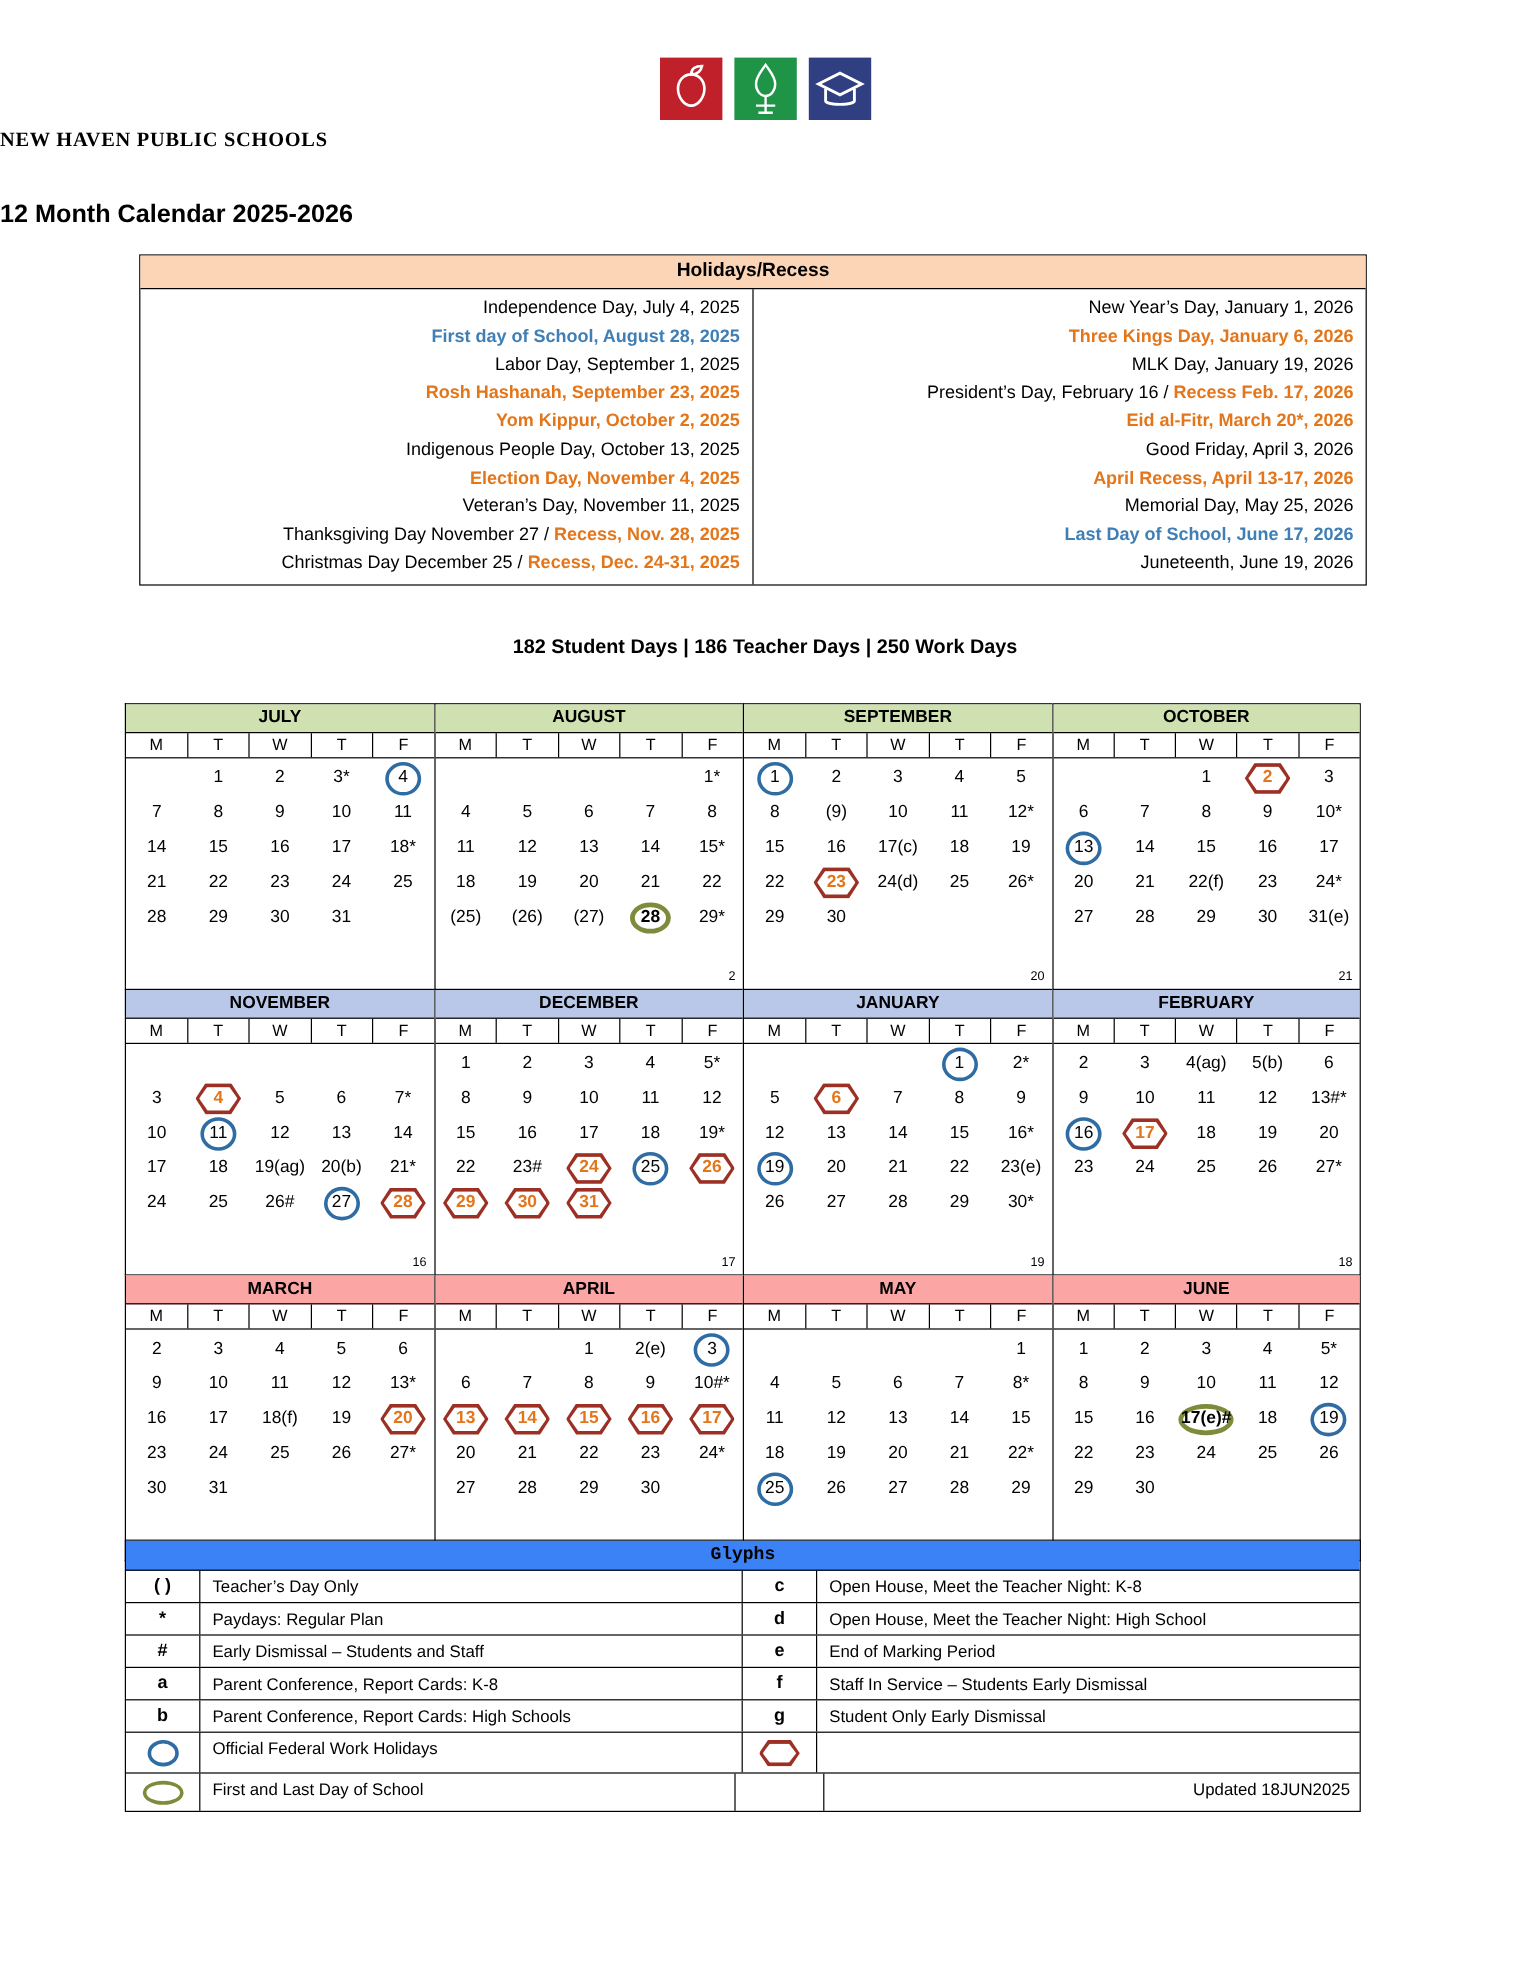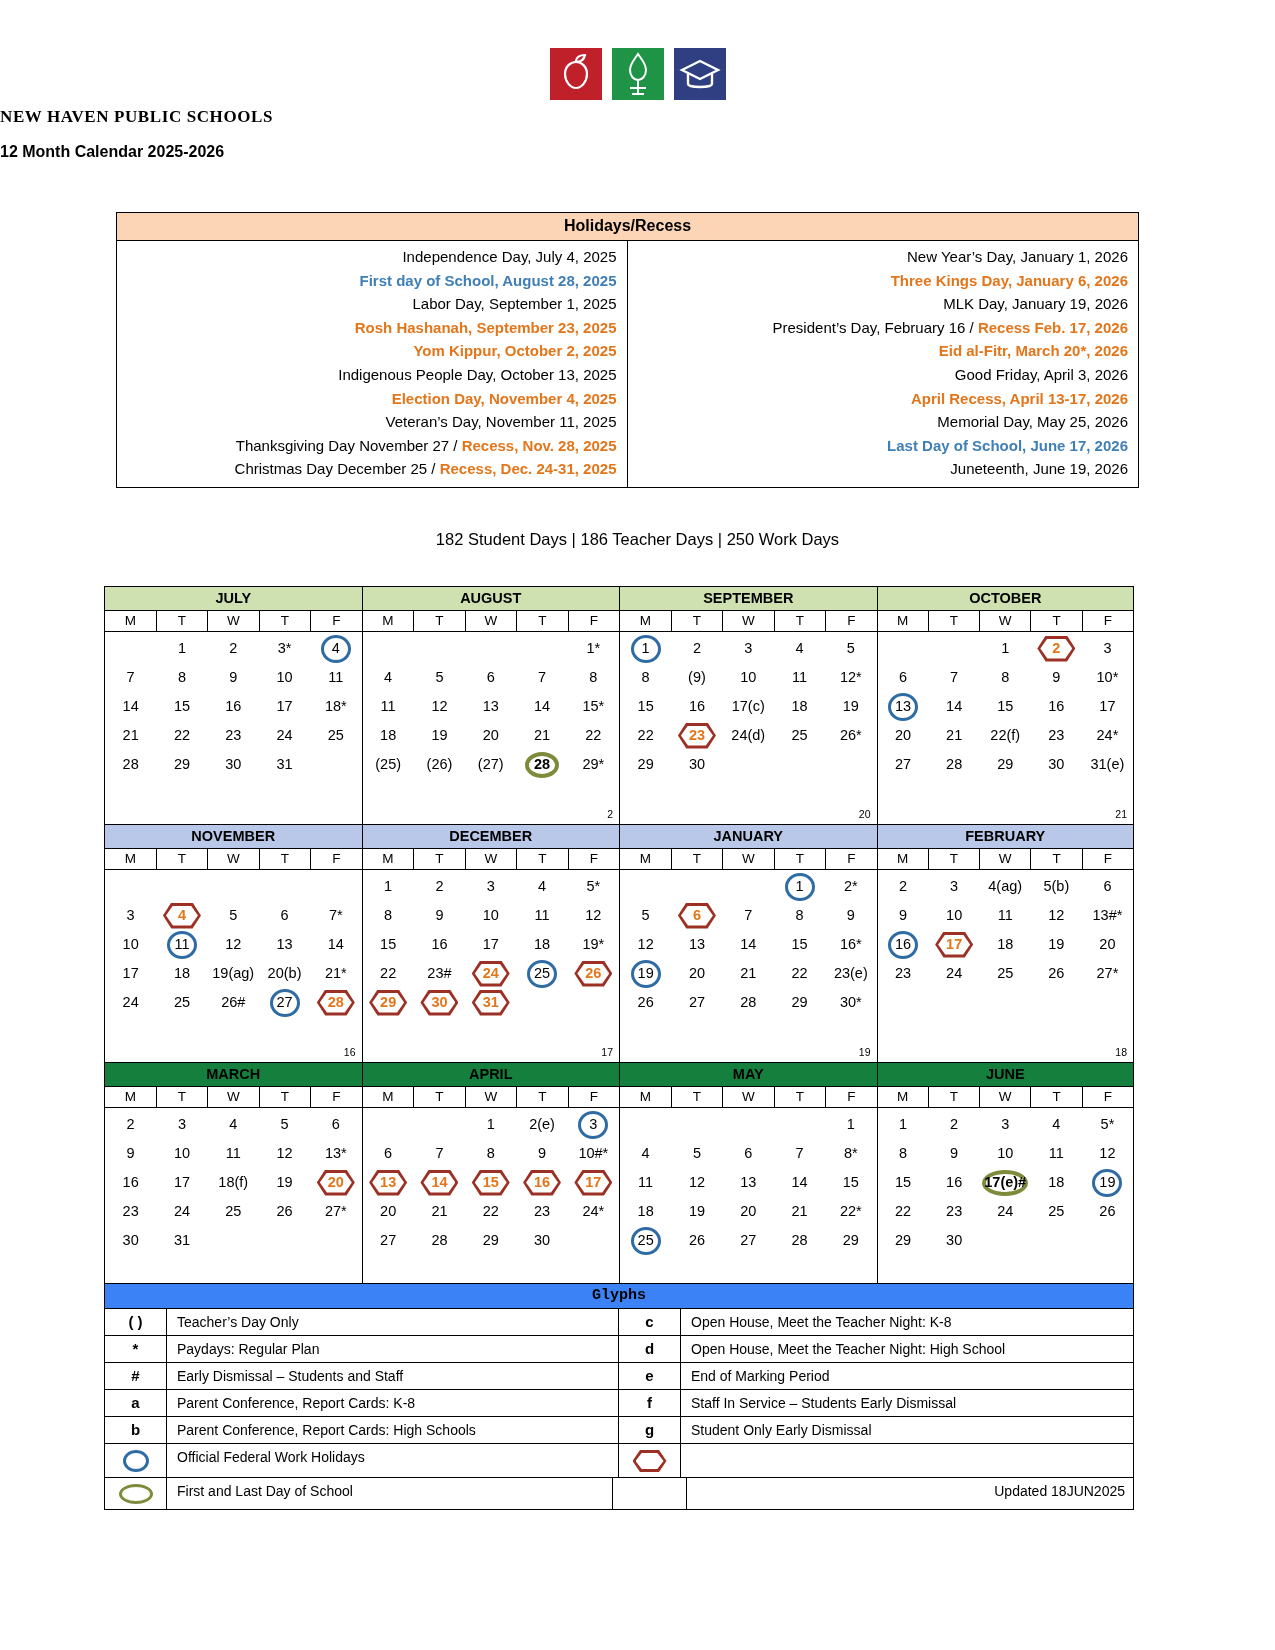"12 Month Calendar 2025-2026" .doc-title { font-size: 16px -> 21px; margin-top: 16px -> 40px }
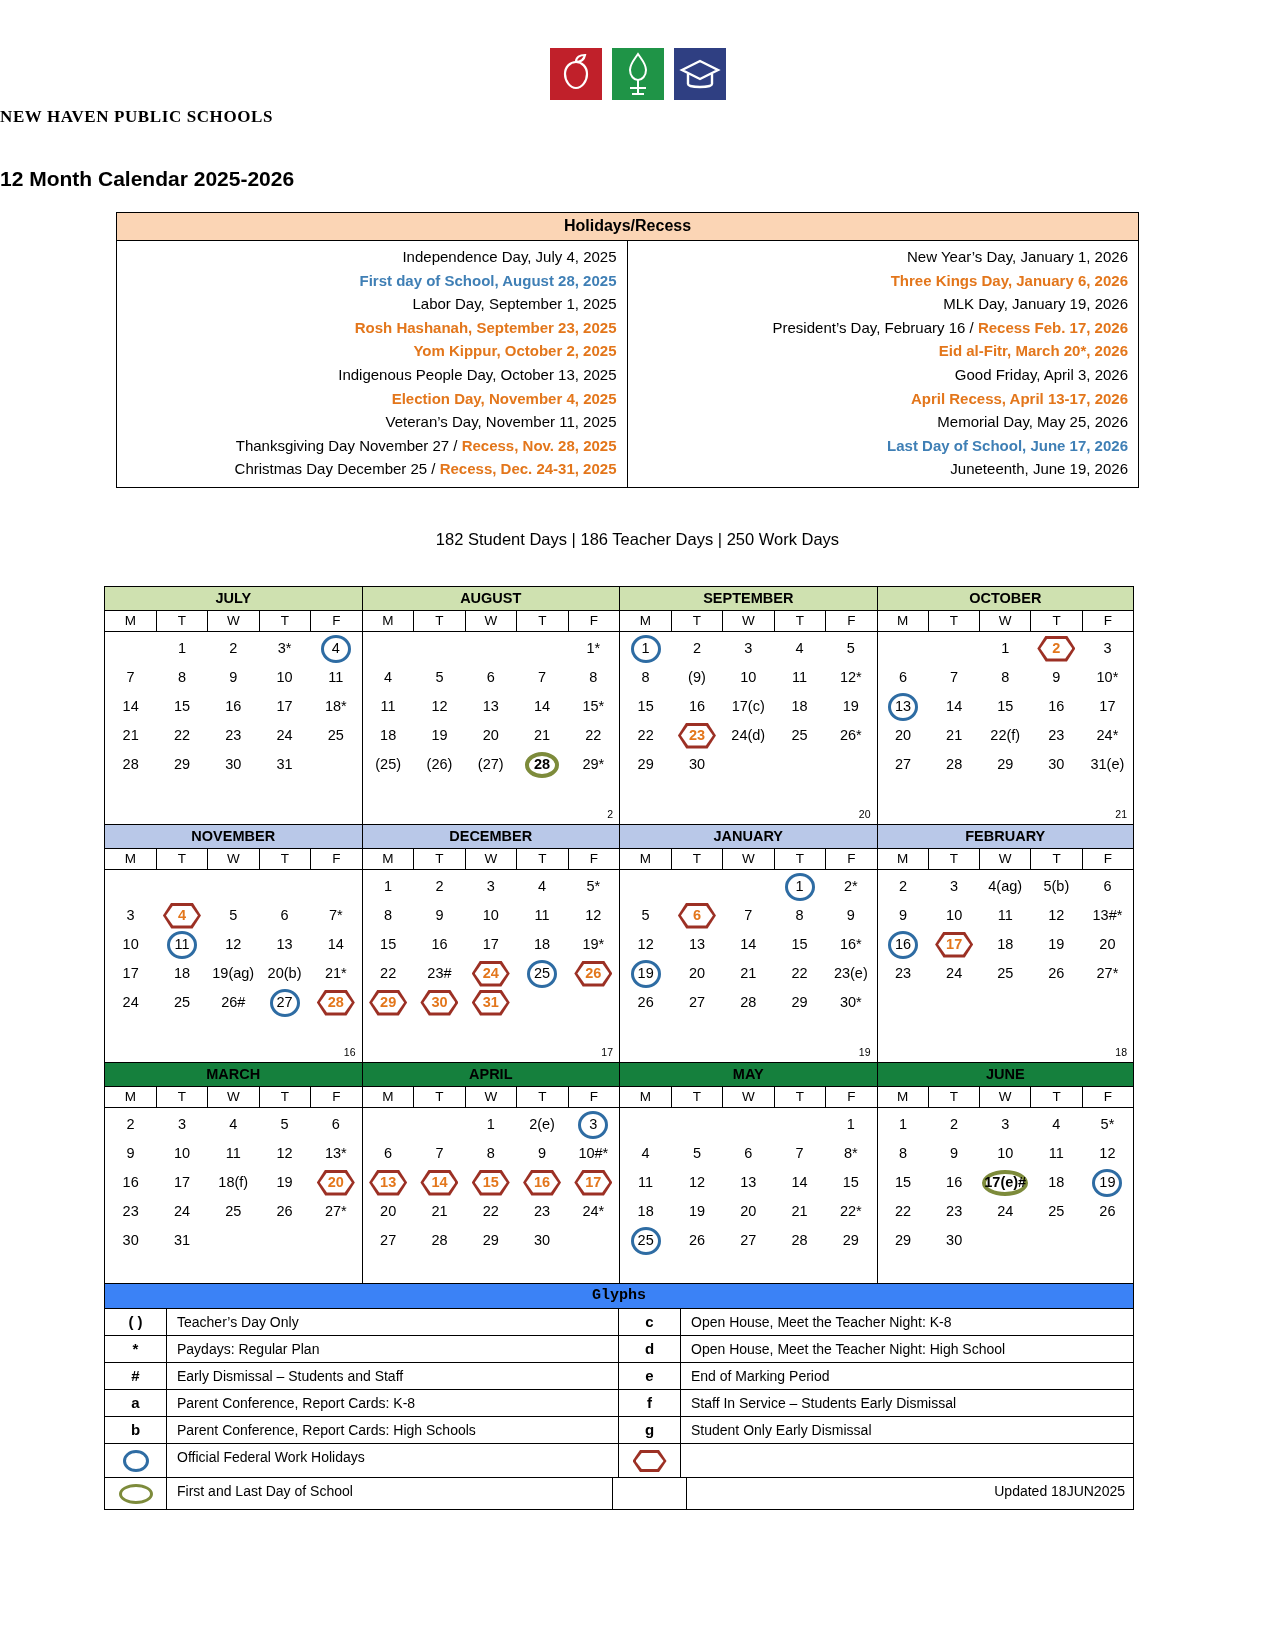"182 Student Days | 186" .days-summary { font-weight: normal -> bold }
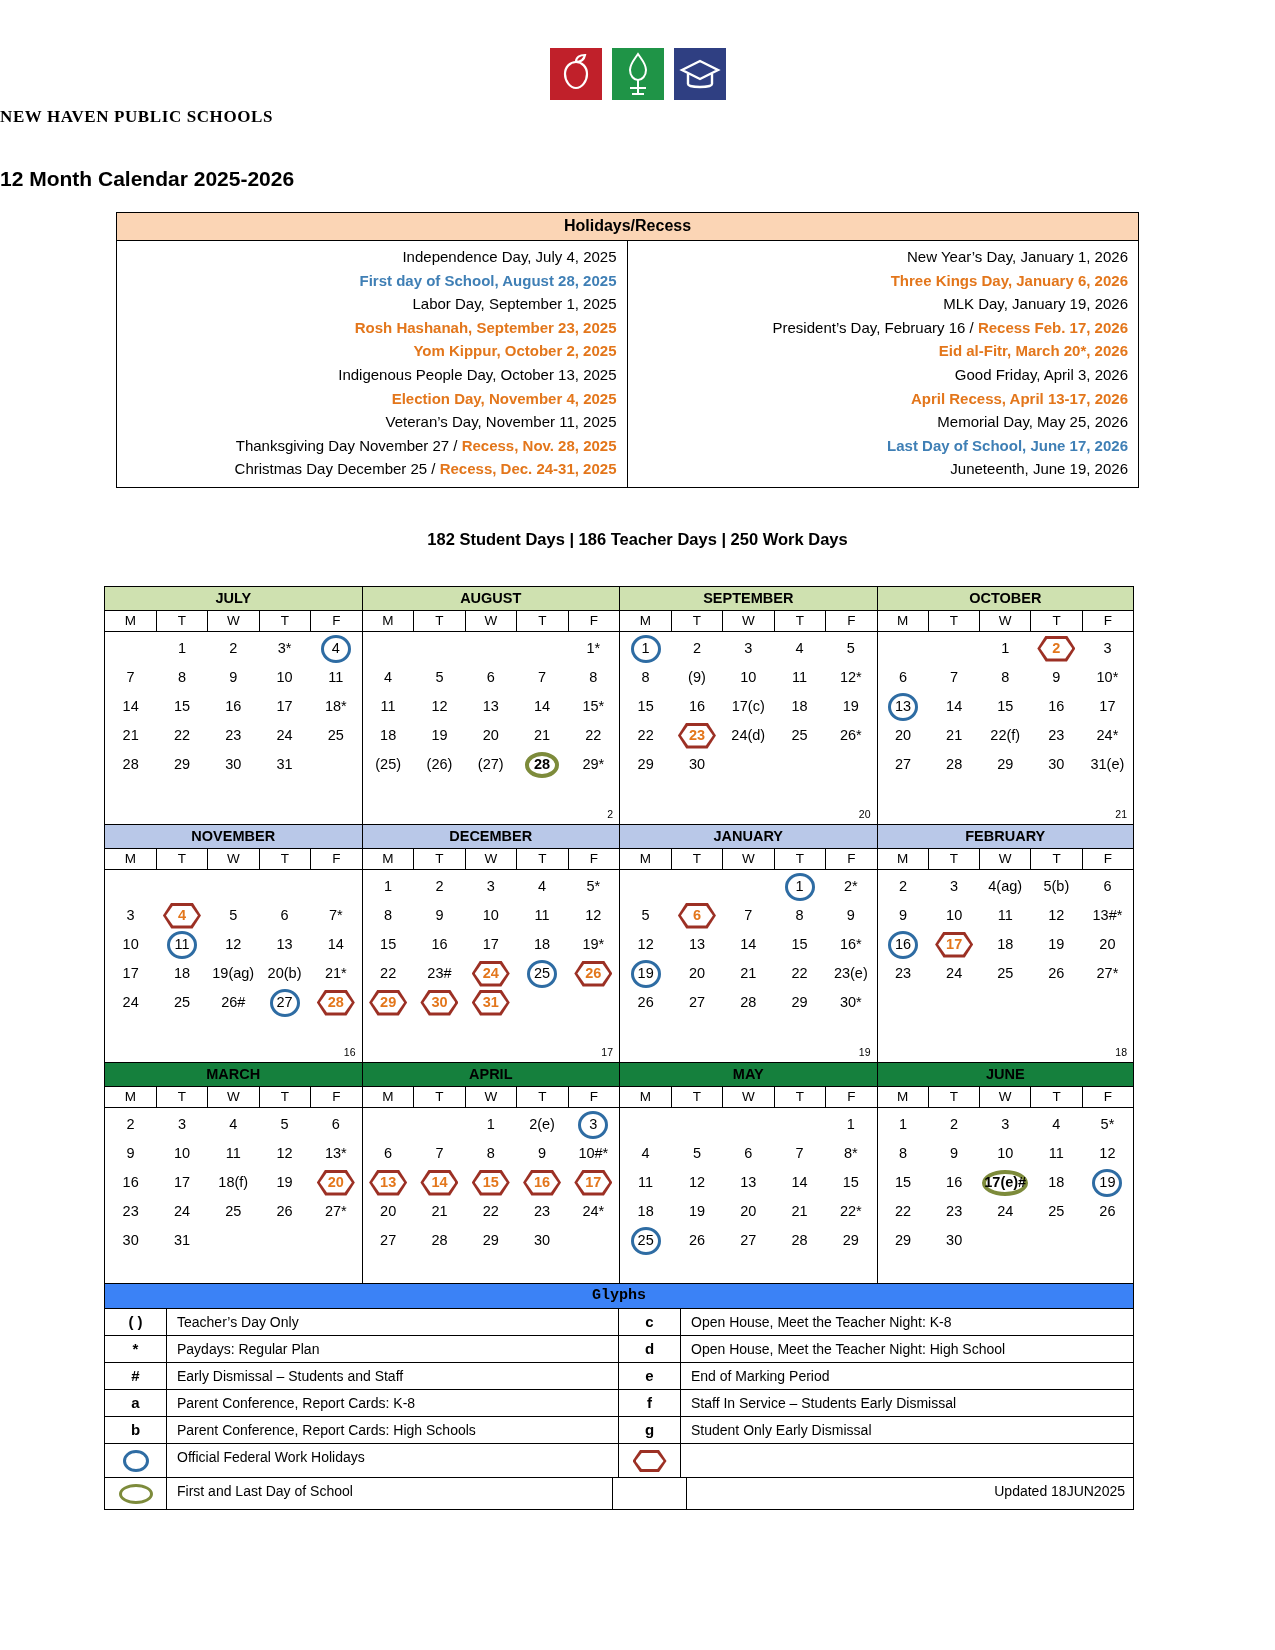"MARCH" .q3 .mname { background: #15803d -> #fca5a5 }
